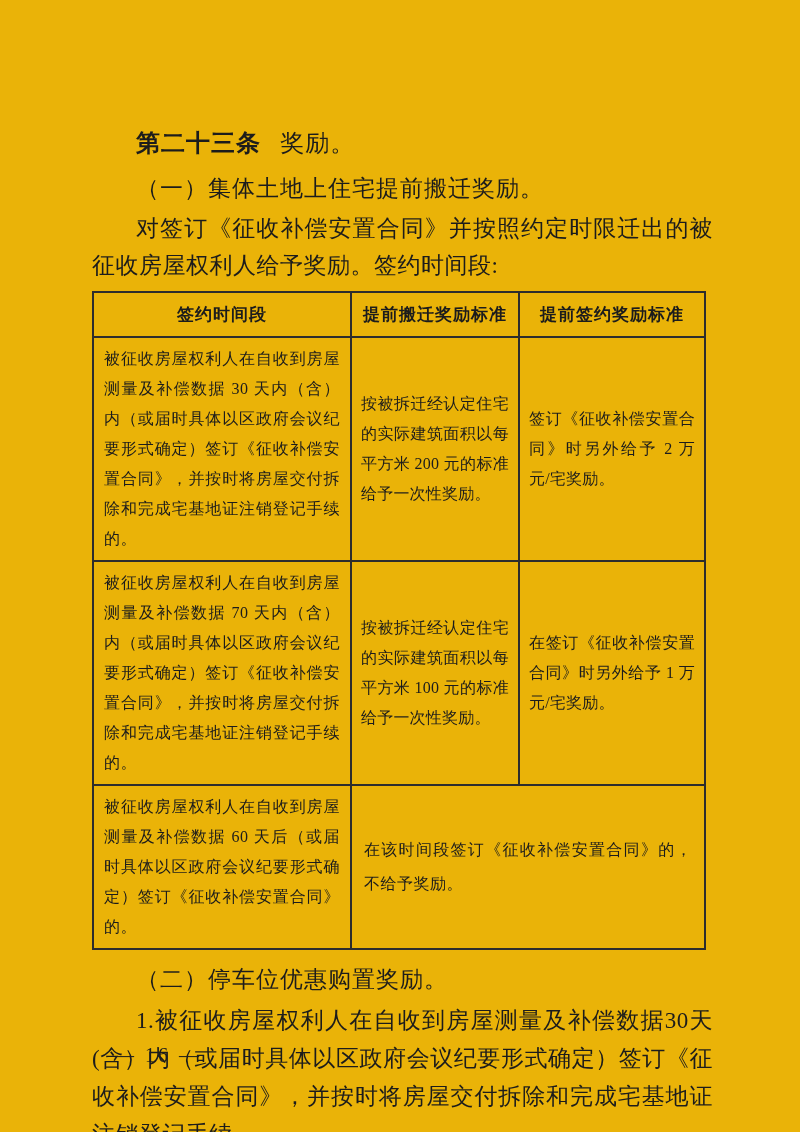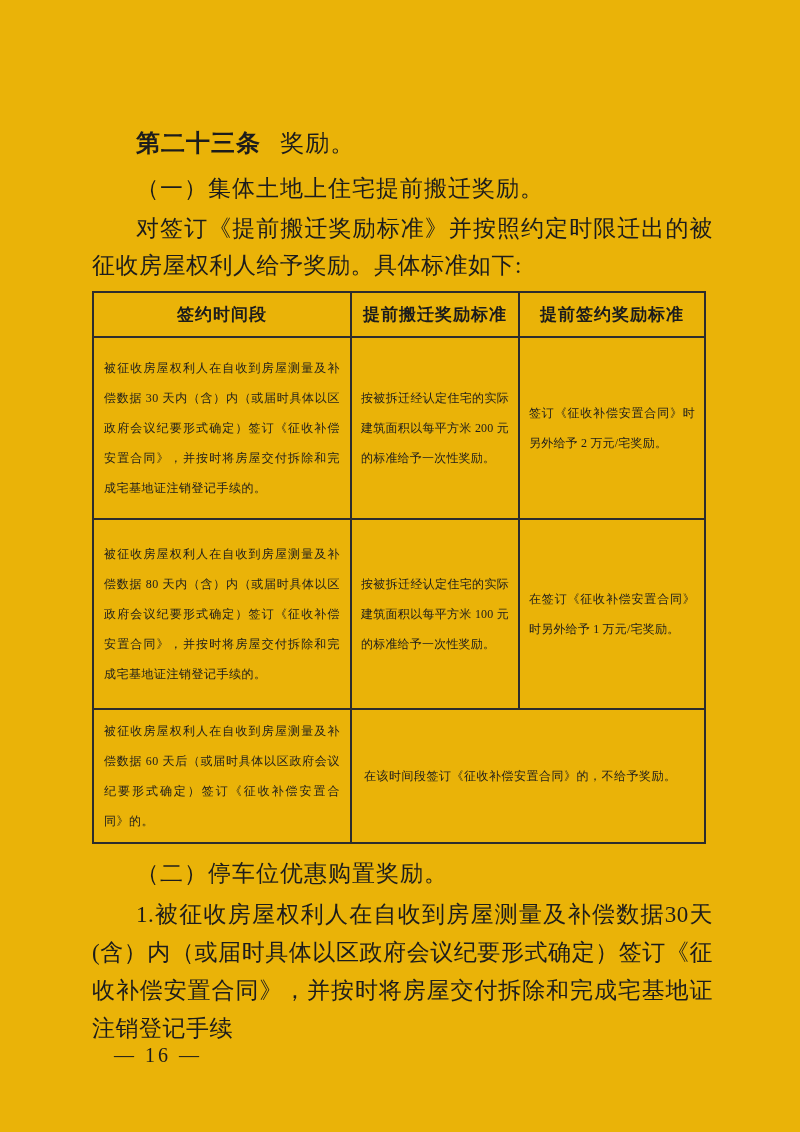"对签订《提前搬迁奖励标准》并按照约定时限迁出的被征收房屋权利人给予奖励。具体标准" p.body-para { text: 提前搬迁奖励标准》并按照约定时限迁出的被征收房屋权利人给予奖励。具体标准如下 -> 征收补偿安置合同》并按照约定时限迁出的被征收房屋权利人给予奖励。签约时间段 }
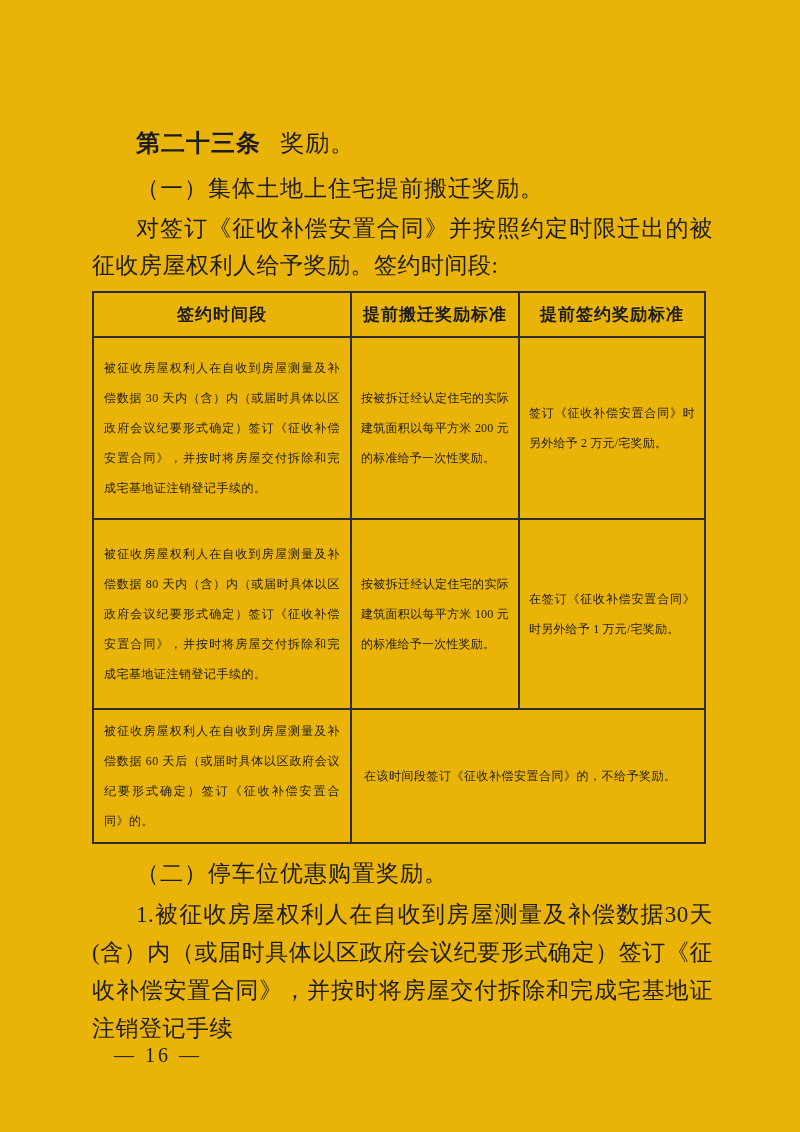"被征收房屋权利人在自收到房屋测量及补偿数据 30" table.reward-table th, table.reward-table td { font-size: 12px -> 16px }
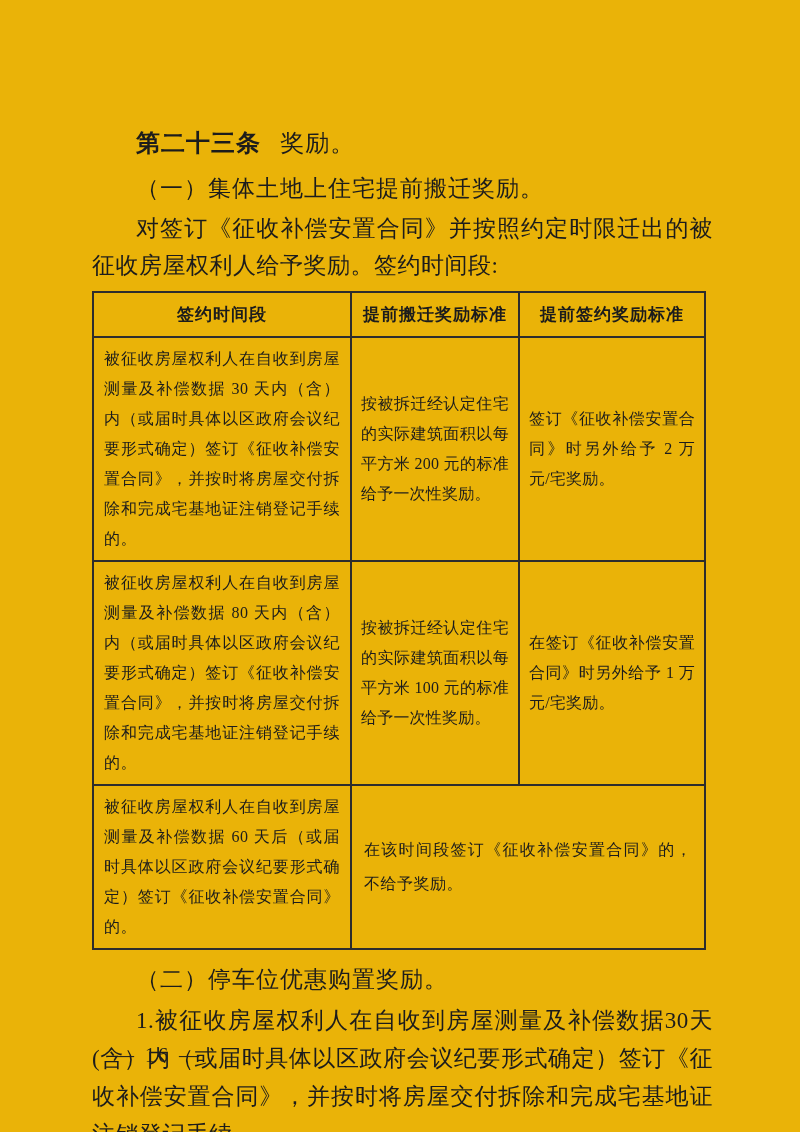"被征收房屋权利人在自收到房屋测量及补偿数据 80" td.cell-period { text: 80 -> 70 }
